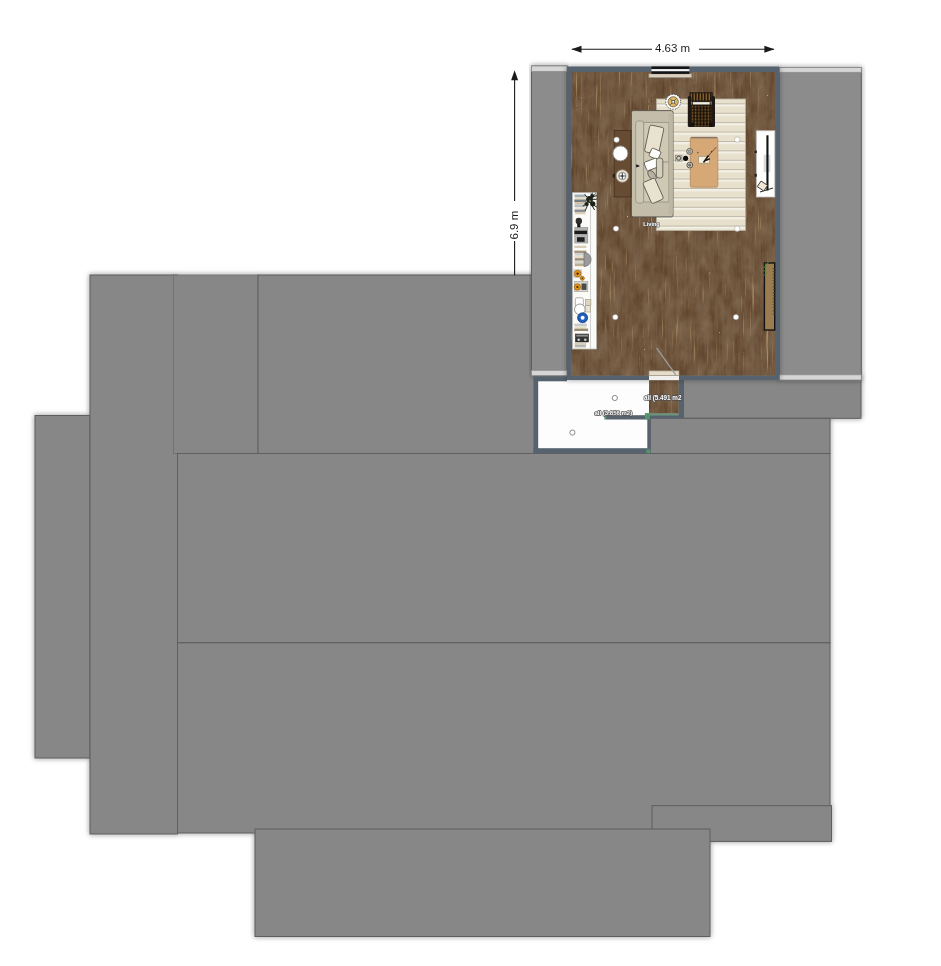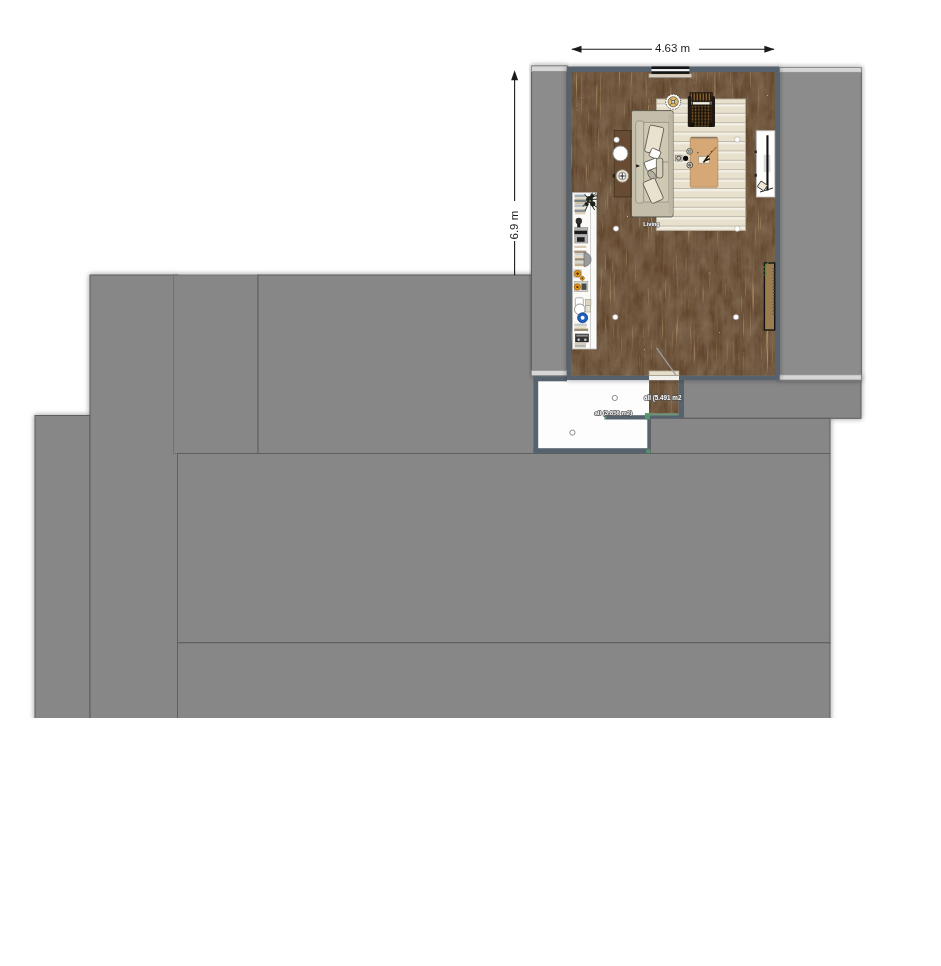"4.63 m" #page { height: 718px -> 966px }
